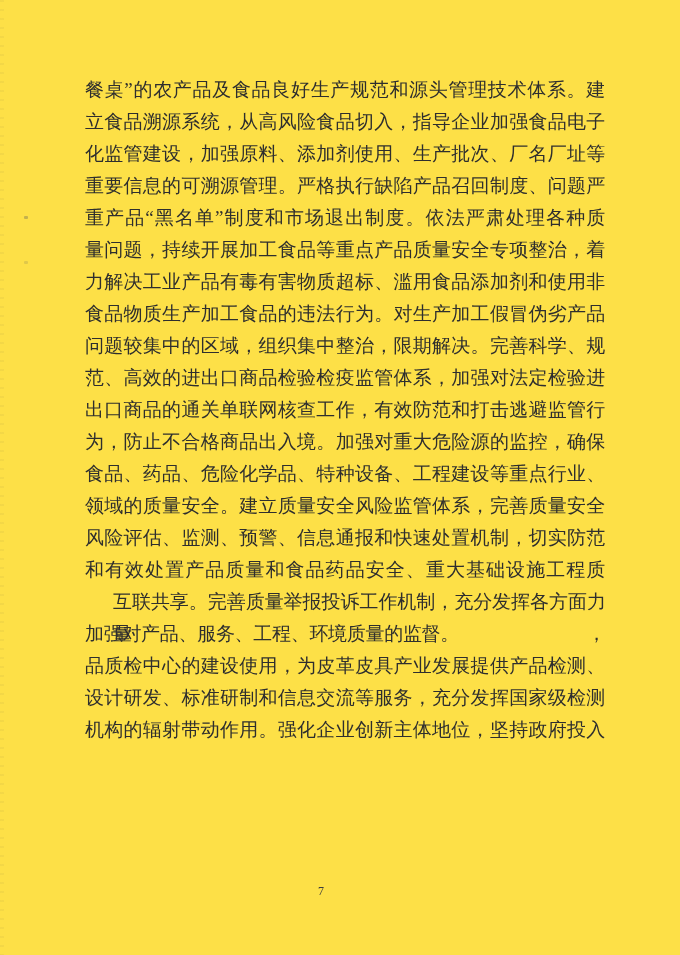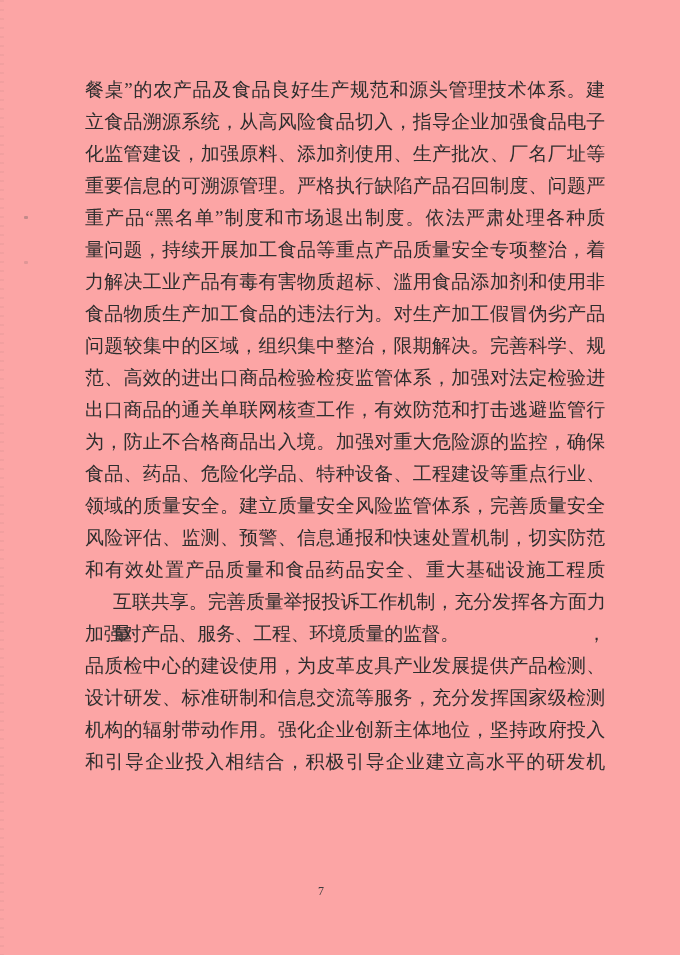"餐桌”的农产品及食品良好生产规范和源头管理技术体系。建" .page { background: #fca5a5 -> #fde047 }
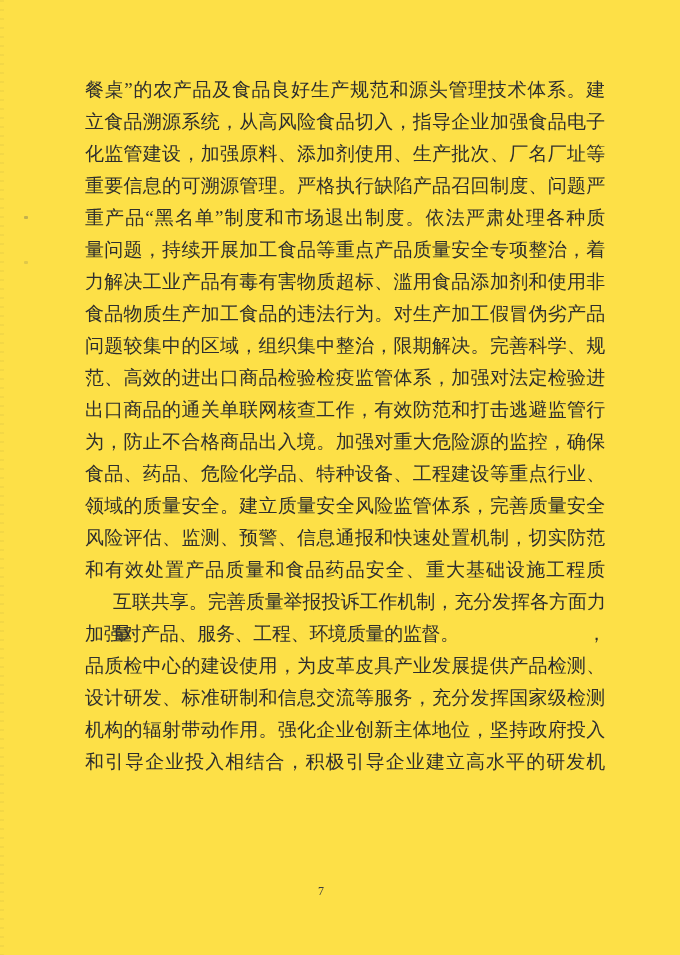"和引导企业投入相结合，积极引导企业建立高水平的研发机" div.line { html: <div>和引导企业投入相结合，积极引导企业建立高水平的研发机</div> -> none }
